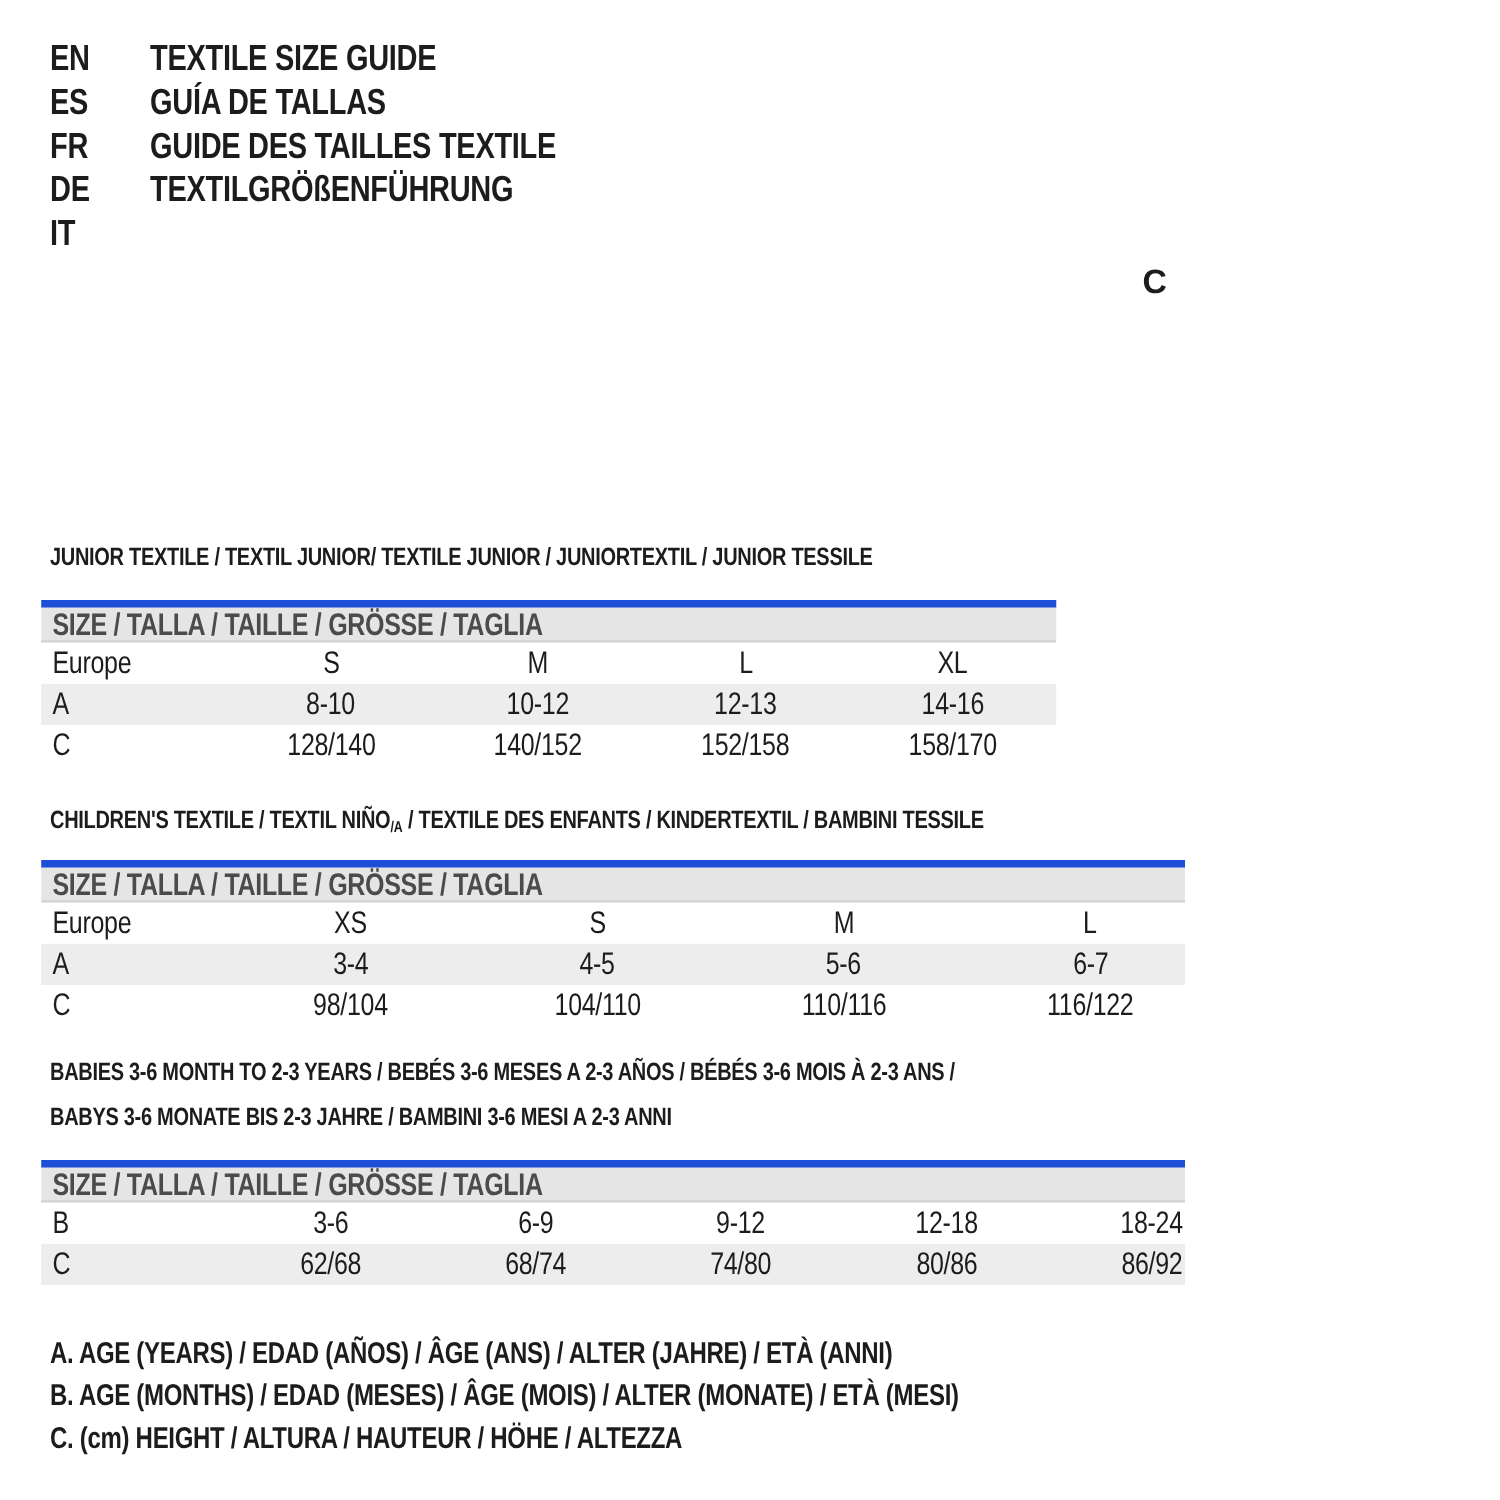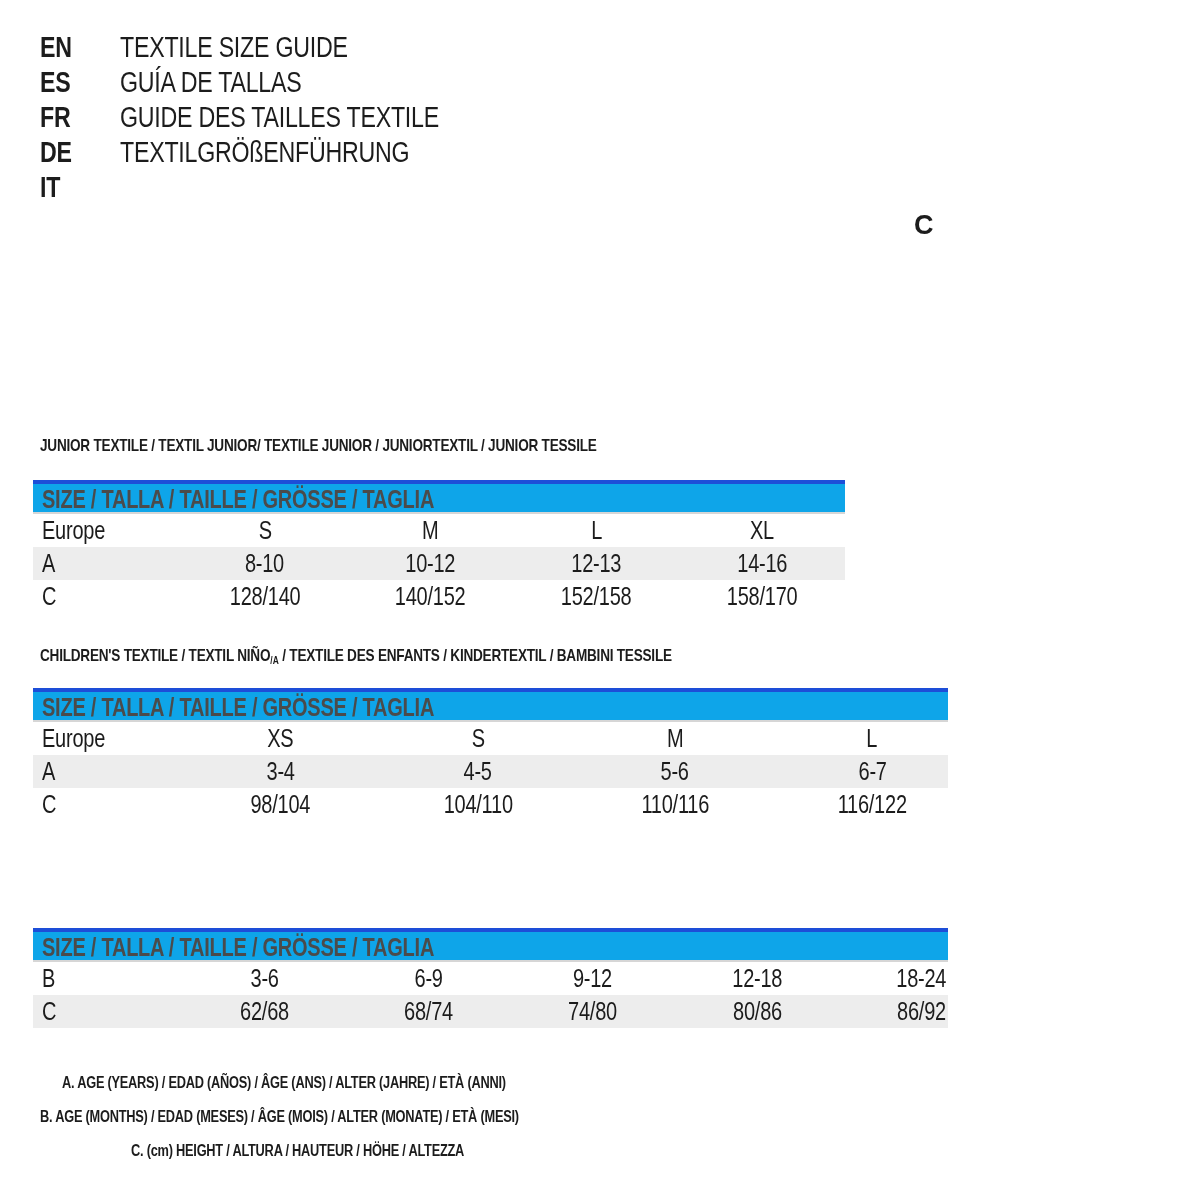"TEXTILE SIZE GUIDE" .lang-label { font-weight: normal -> bold }
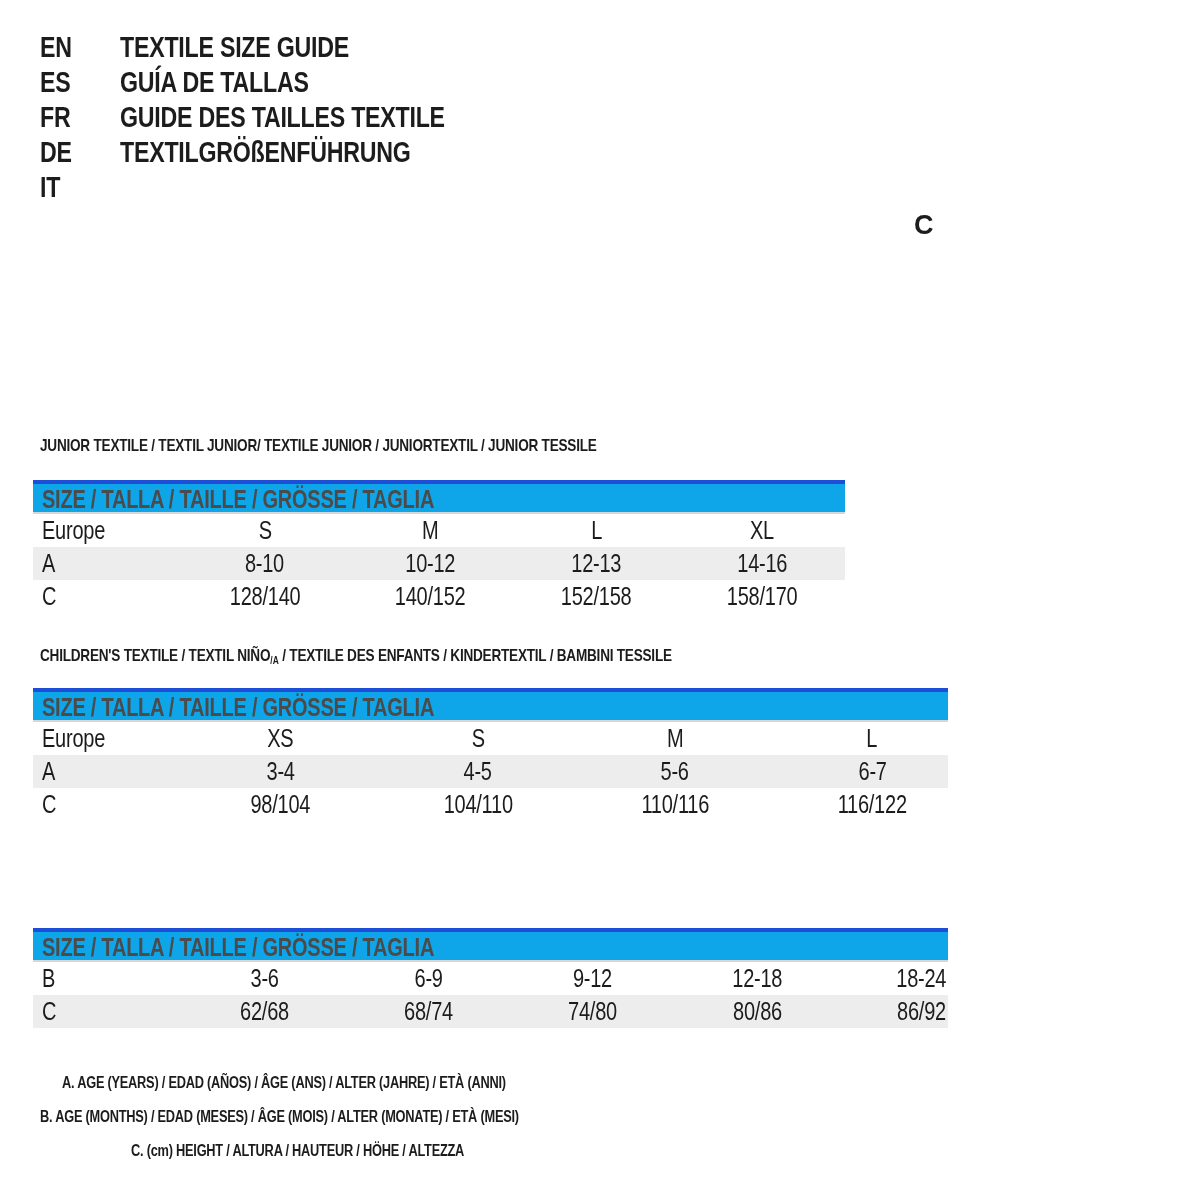"JUNIOR TEXTILE / TEXTIL JUNIOR/" .section-title { font-size: 17px -> 20px }
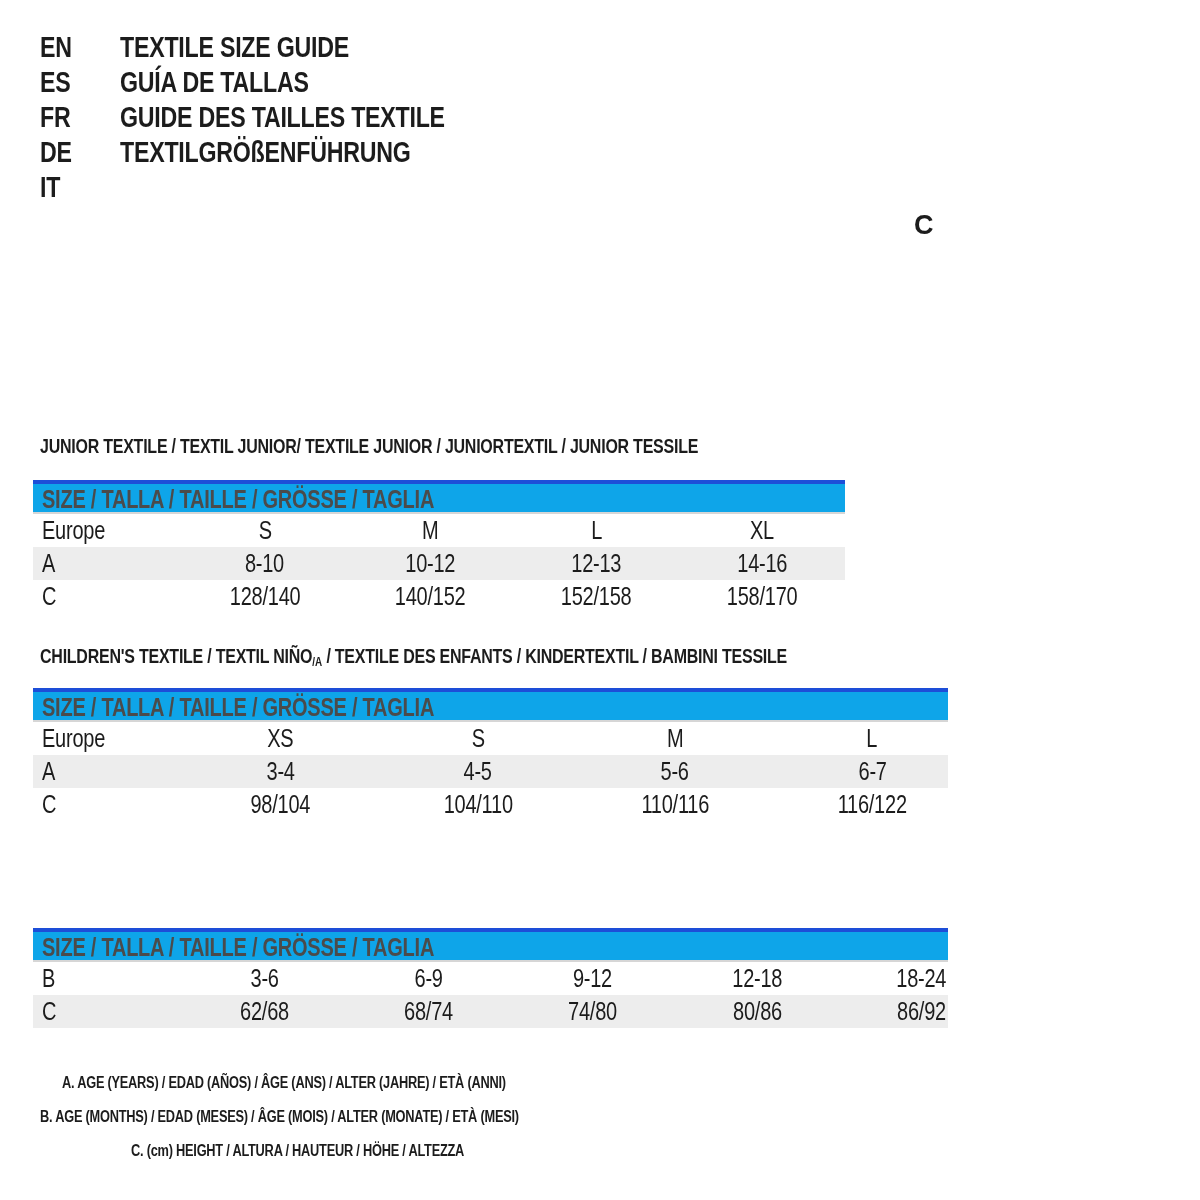"SIZE / TALLA / TAILLE" .tbl-head { background: #0ea5e9 -> #e5e5e5; border-top: 4px solid #1d4ed8 -> 6px solid #1d4ed8 }
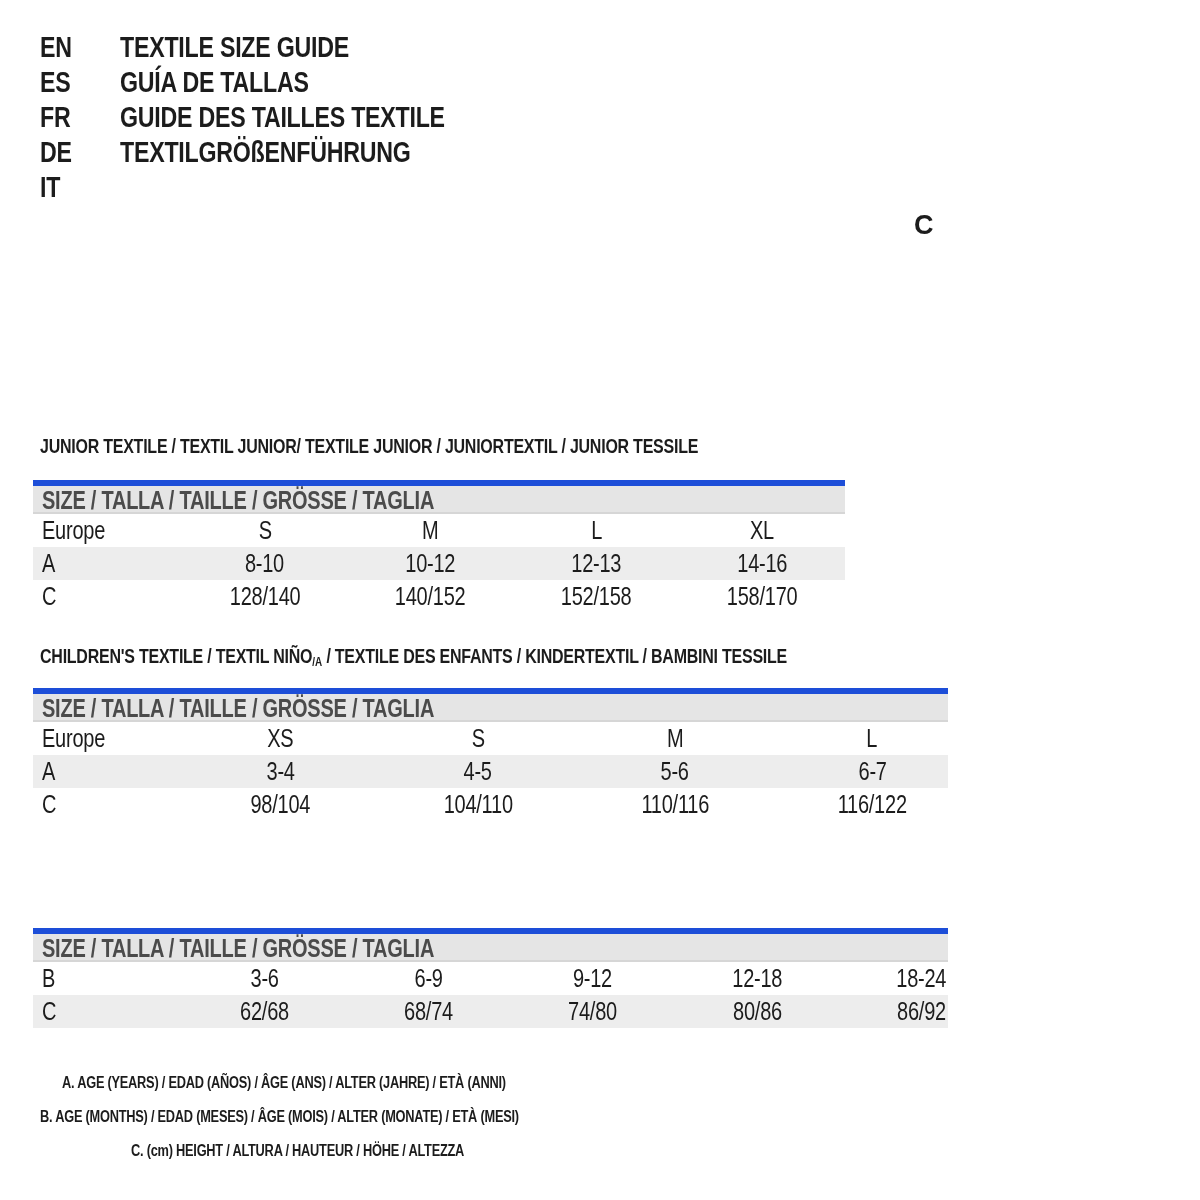"BABIES 3-6 MONTH TO 2-3" h2.section-title { html: none -> <h2> <span>BABIES 3-6 MONTH TO 2-3 YEARS / BEBÉS 3-6 MESES A 2-3 AÑOS / BÉBÉS 3-6 MOIS À 2-3 ANS /</span><br> <span>BABYS 3-6 MONATE BIS 2-3 JAHRE / BAMBINI 3-6 MESI A 2-3 ANNI</span> </h2> }
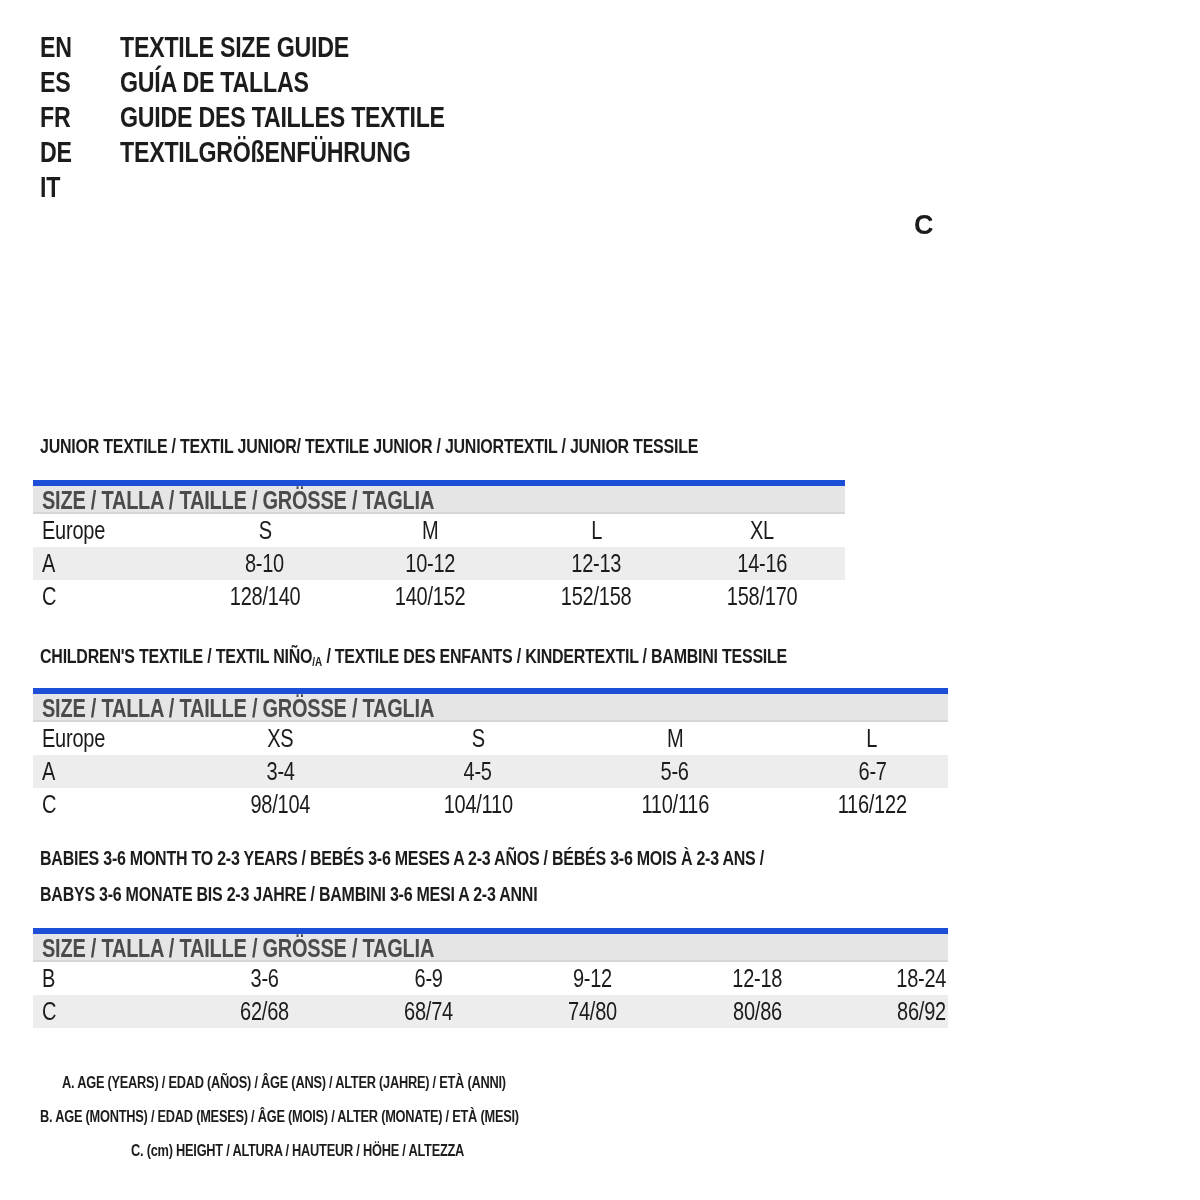"A. AGE (YEARS) / EDAD" .legend { font-size: 16px -> 24px; text-align: center -> none }
